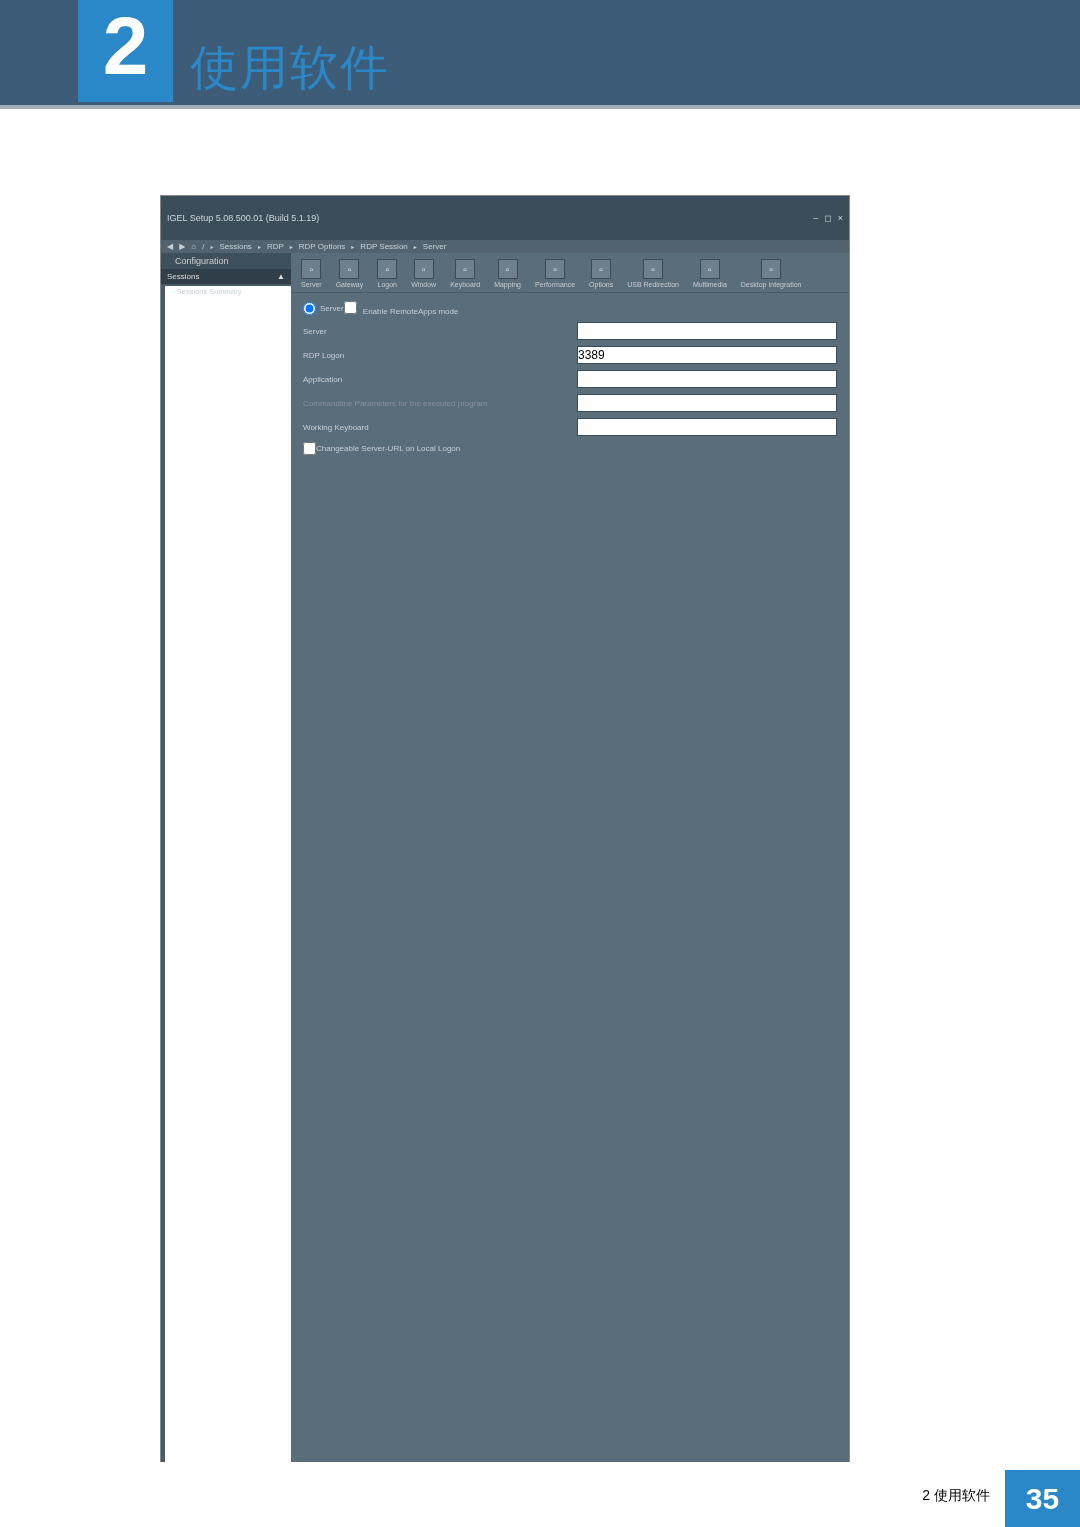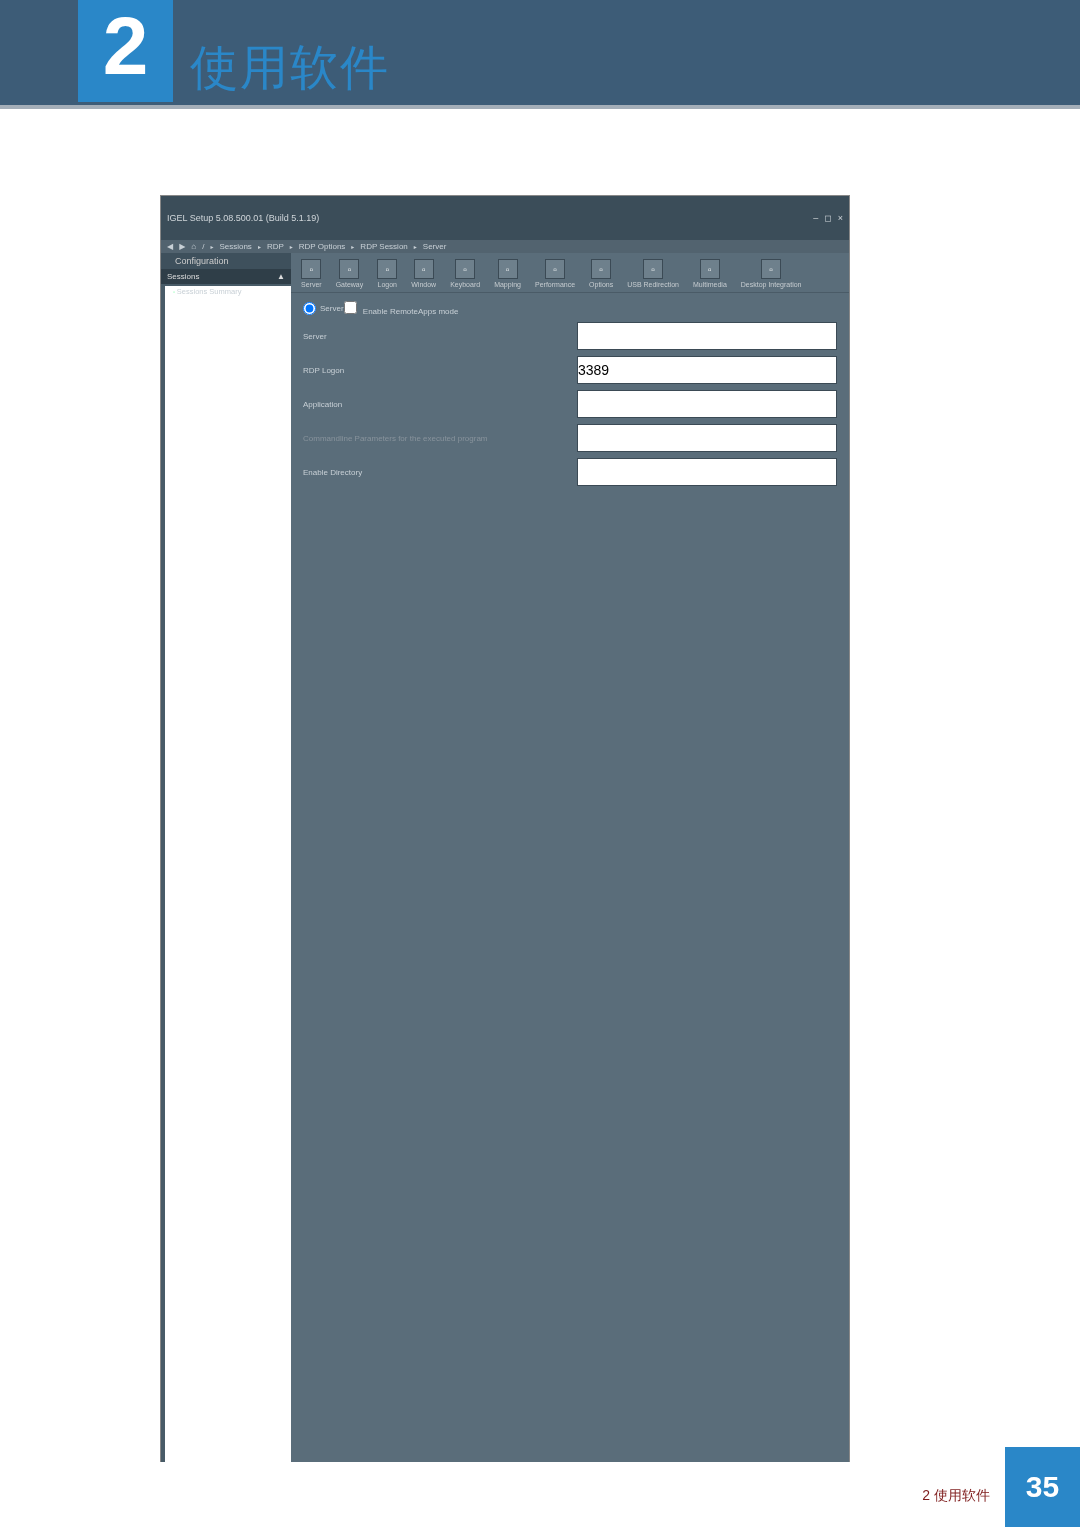"3389" .ss-row input[type="text"] { font-size: 14px -> 12px; height: 28px -> 18px }
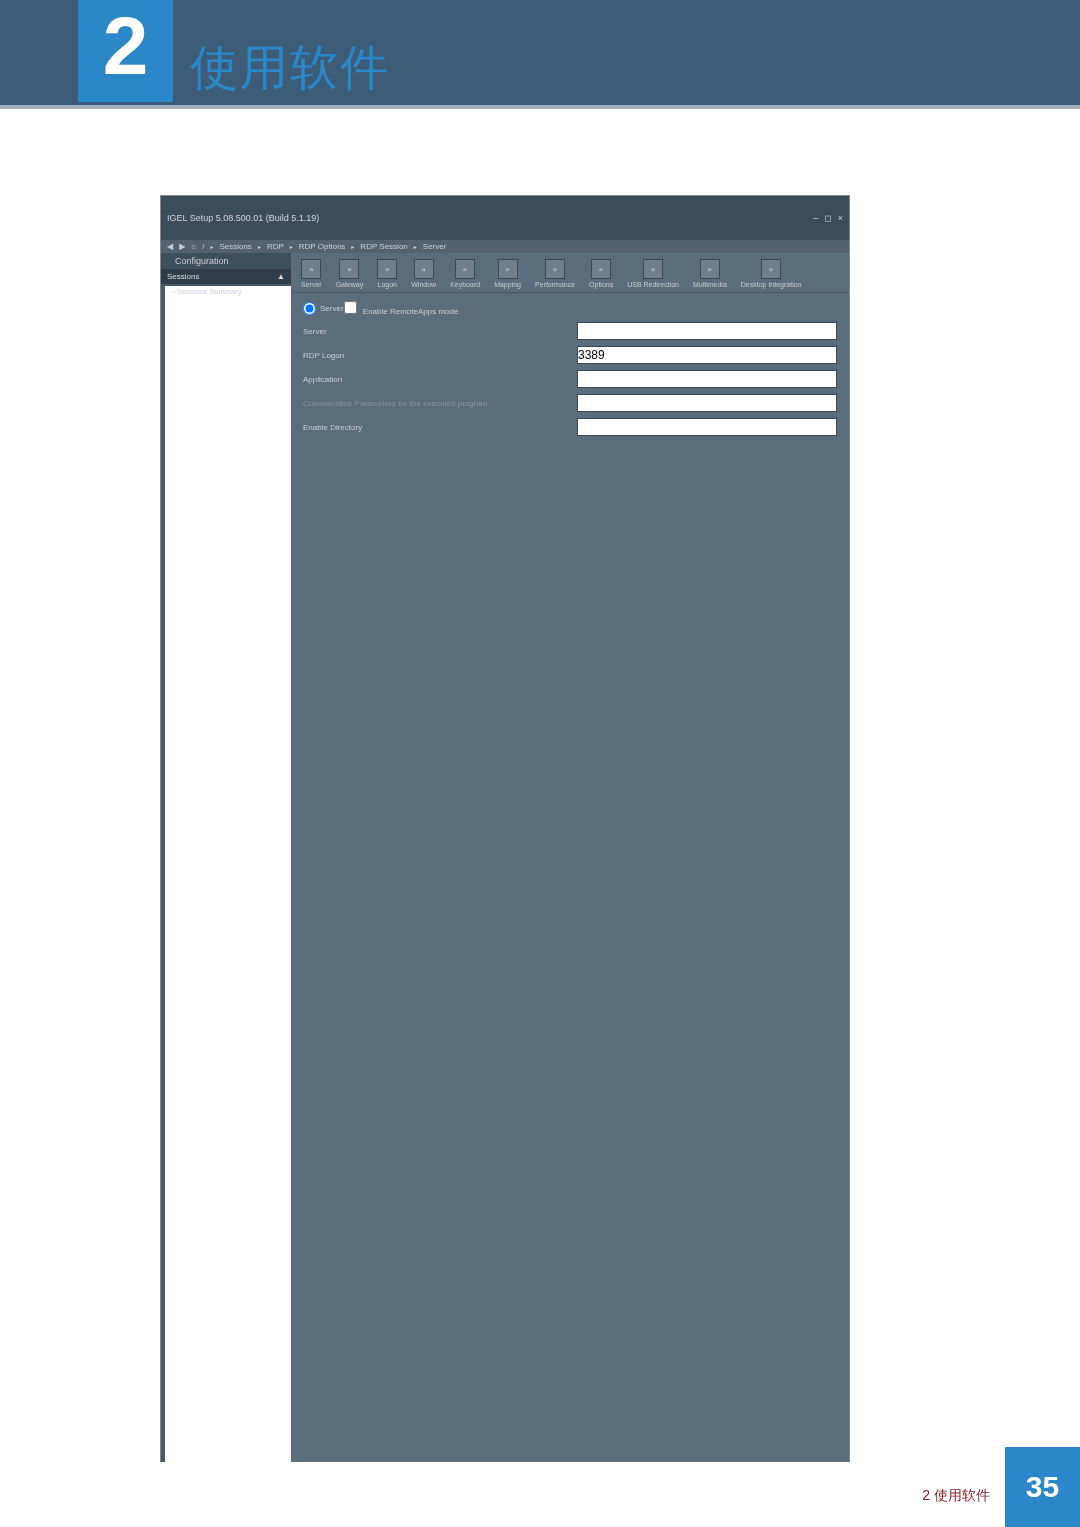"Enable Directory" span.lbl { text: Enable Directory -> Working Keyboard }
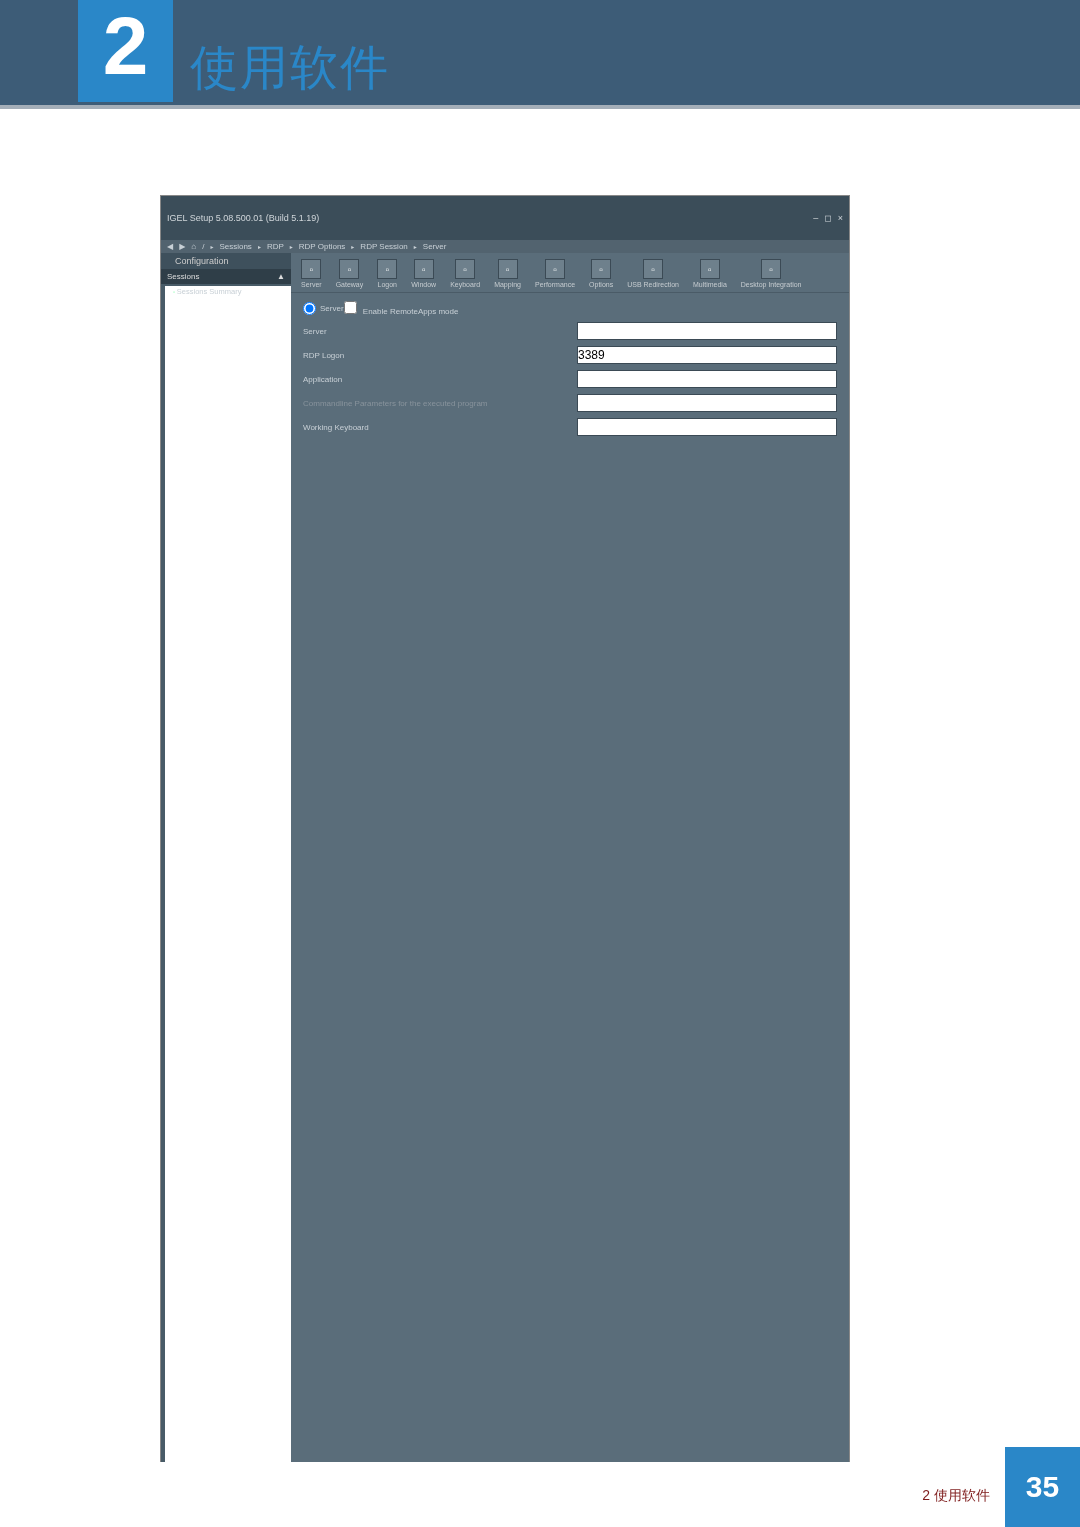"Changeable Server-URL on Local Logon" div.ss-row { html: none -> <div> <input> <span>Changeable Server-URL on Local Logon</span> </div> }
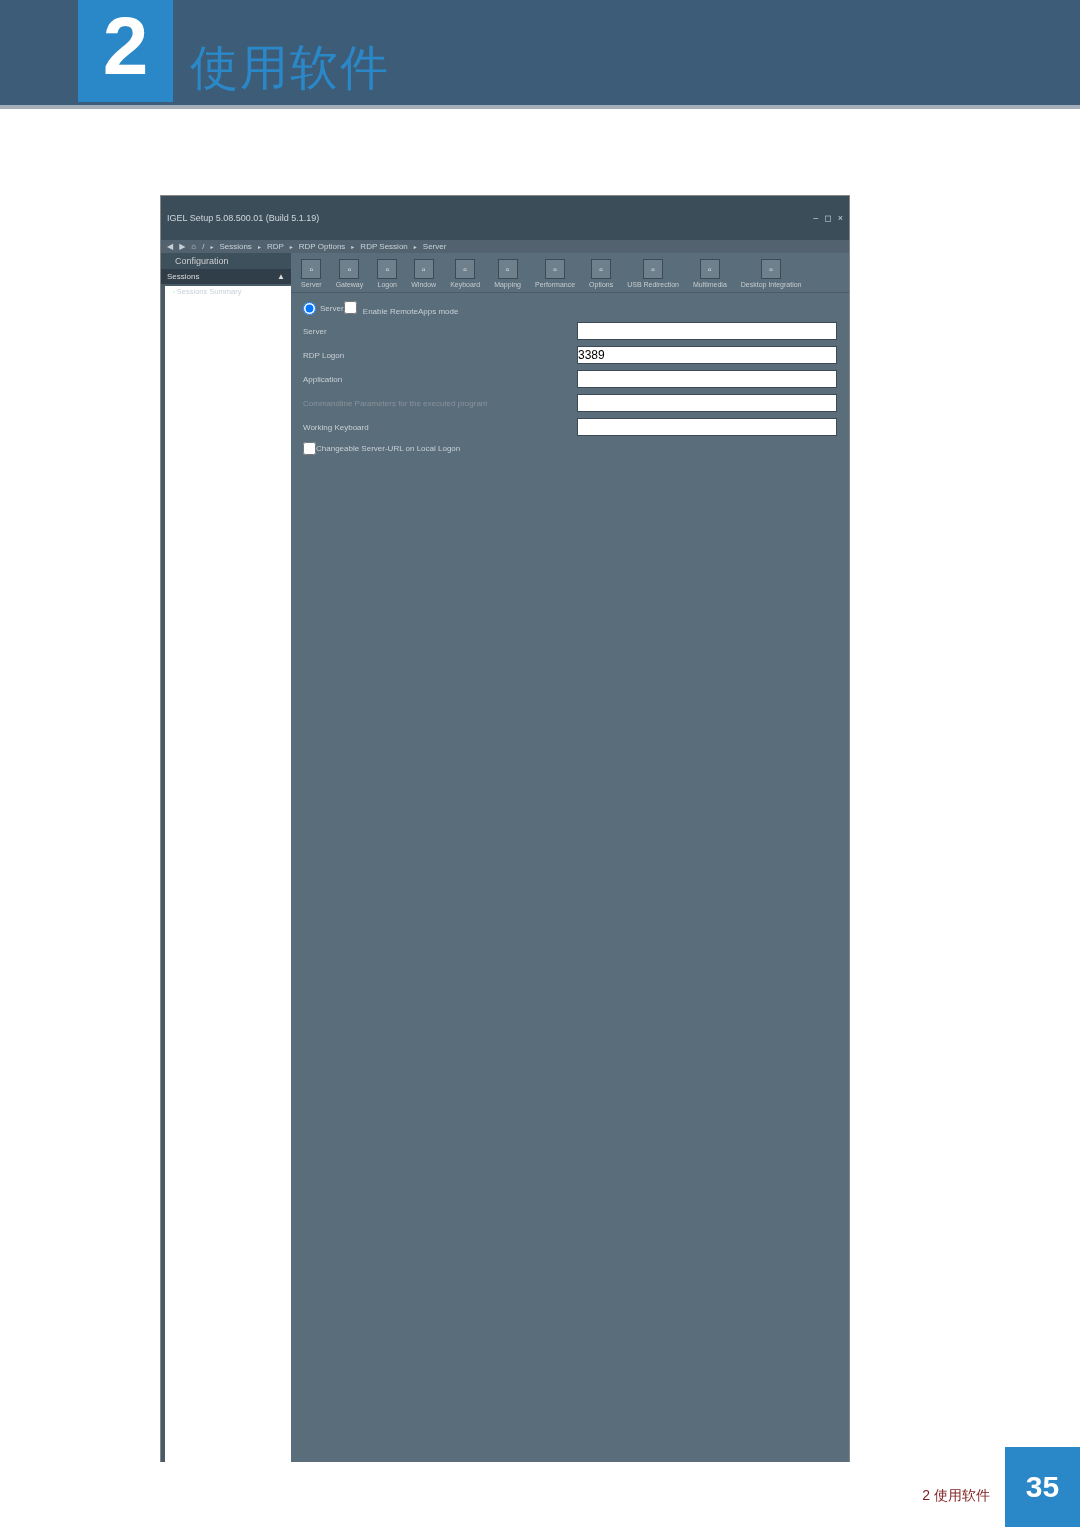"2 使用软件" .page-foot-txt { color: #7f1d1d -> #000000 }
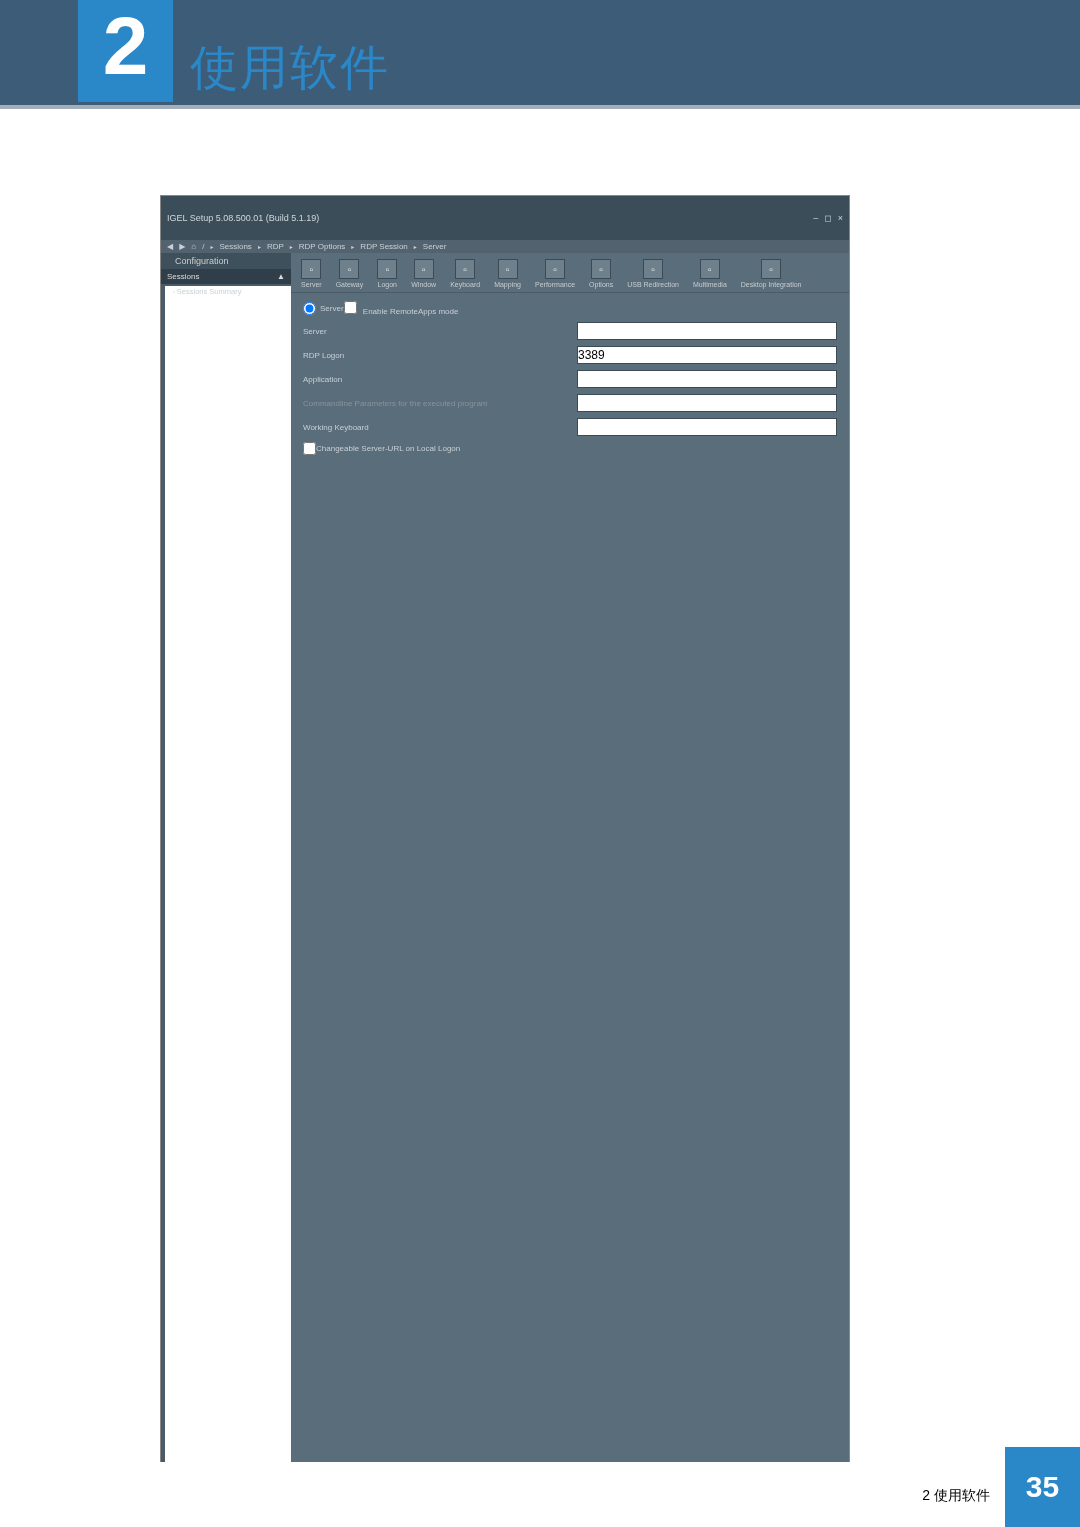"35" .page-num-box { height: 80px -> 57px }
